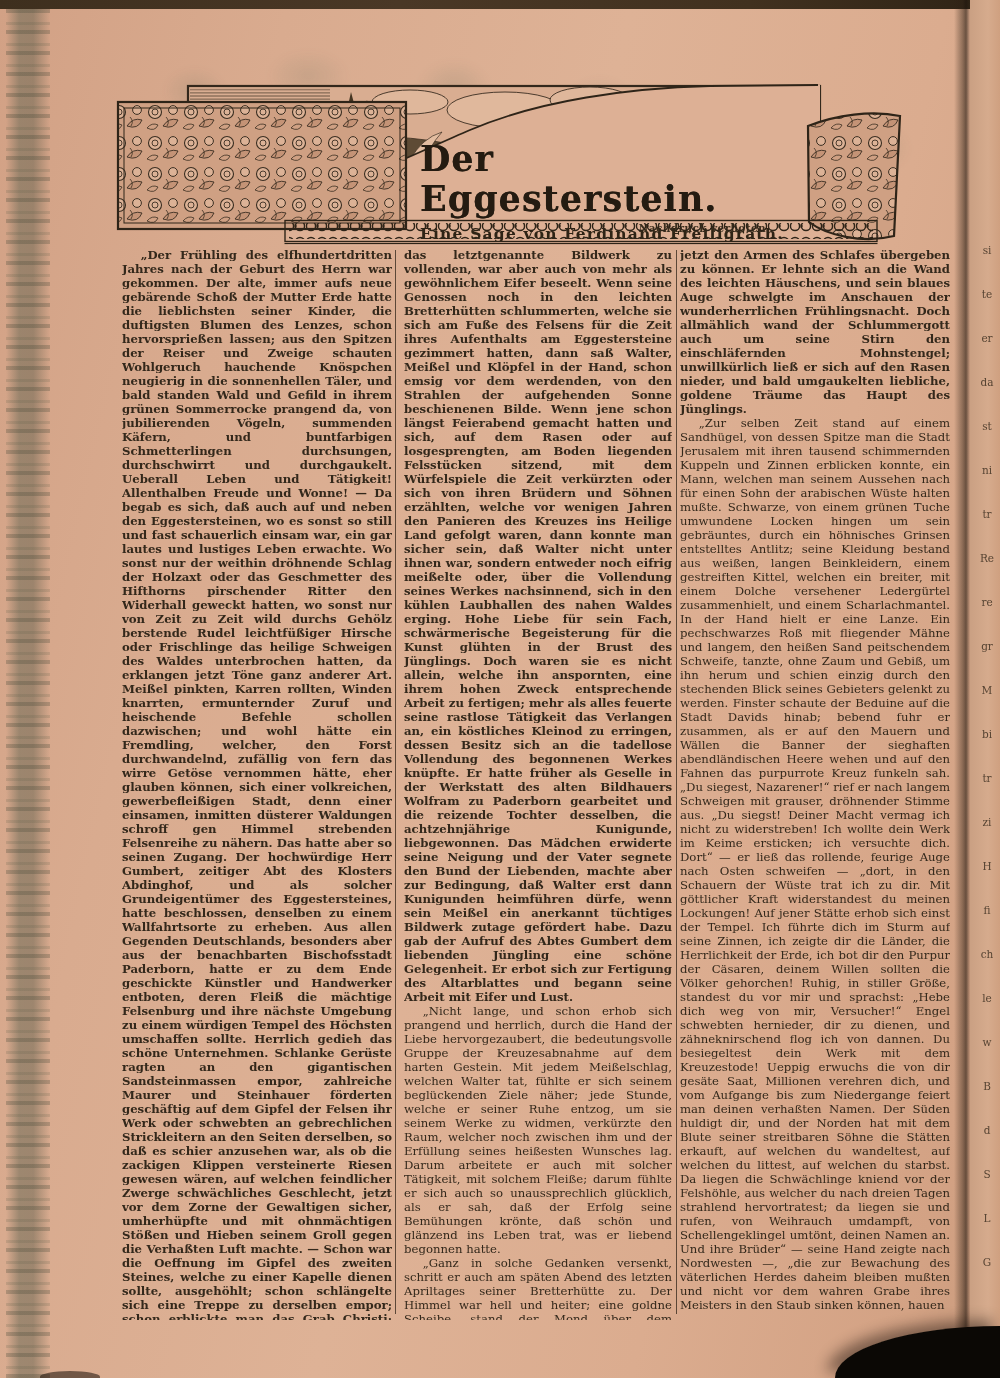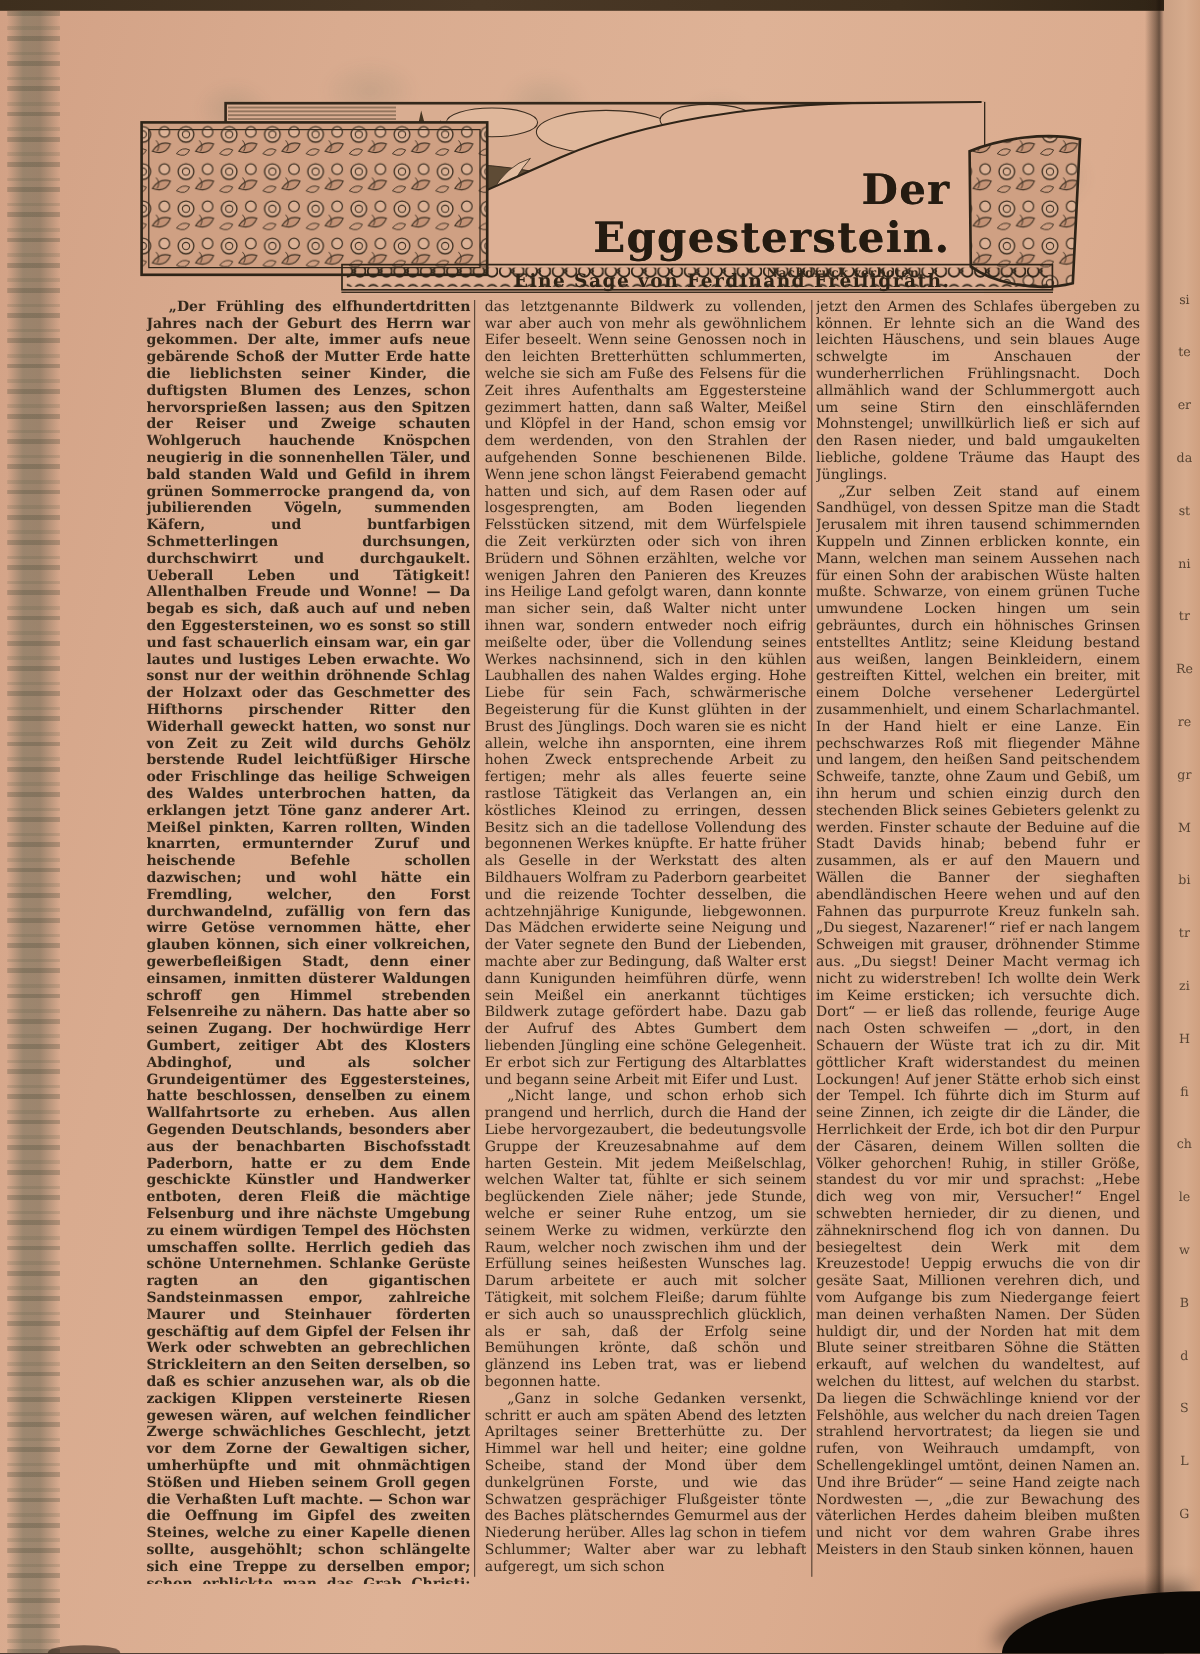"Der Eggesterstein." .title-block { text-align: right -> left }
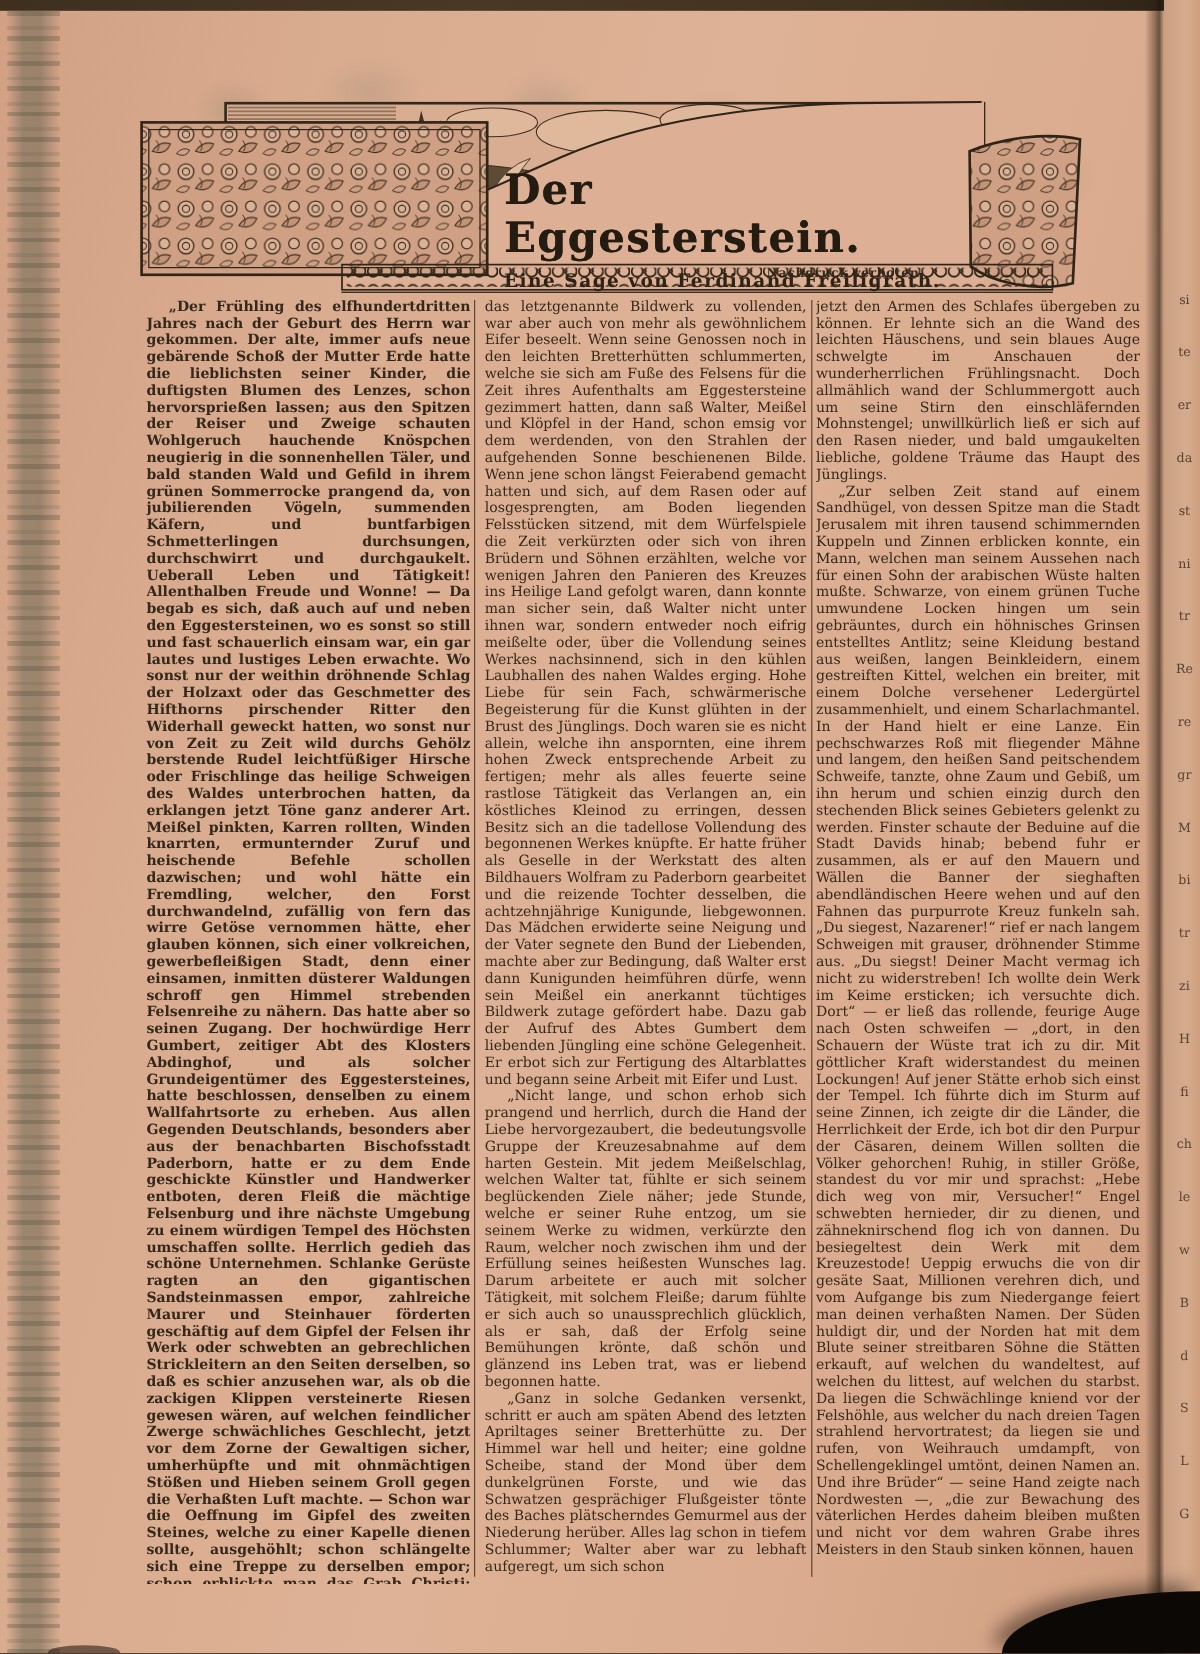"das letztgenannte Bildwerk zu vollenden," .para.cont { font-weight: none -> bold }
